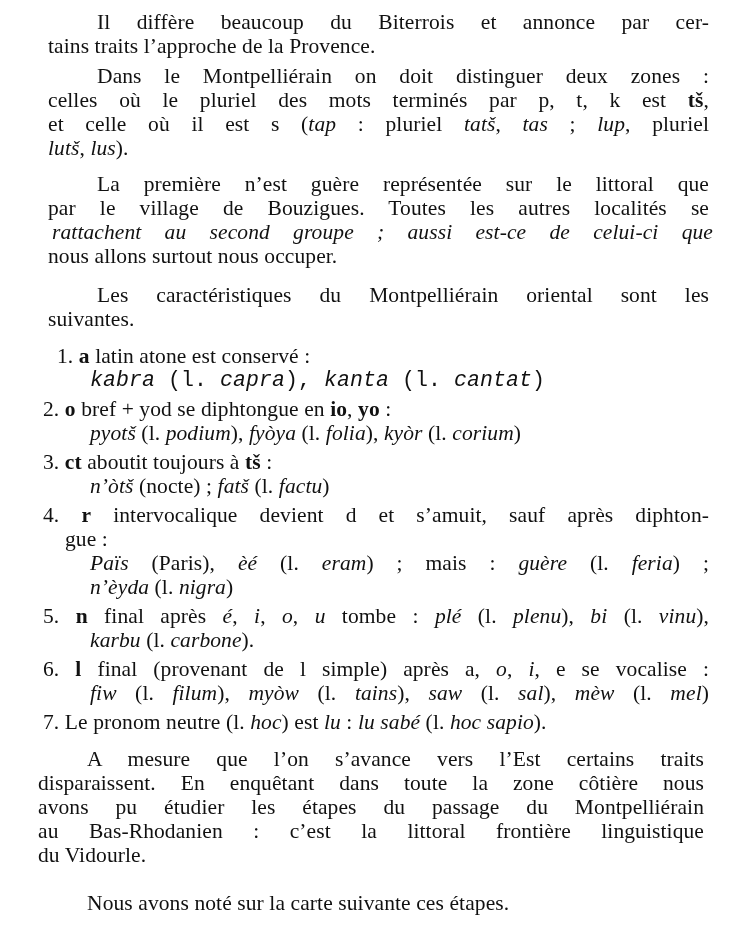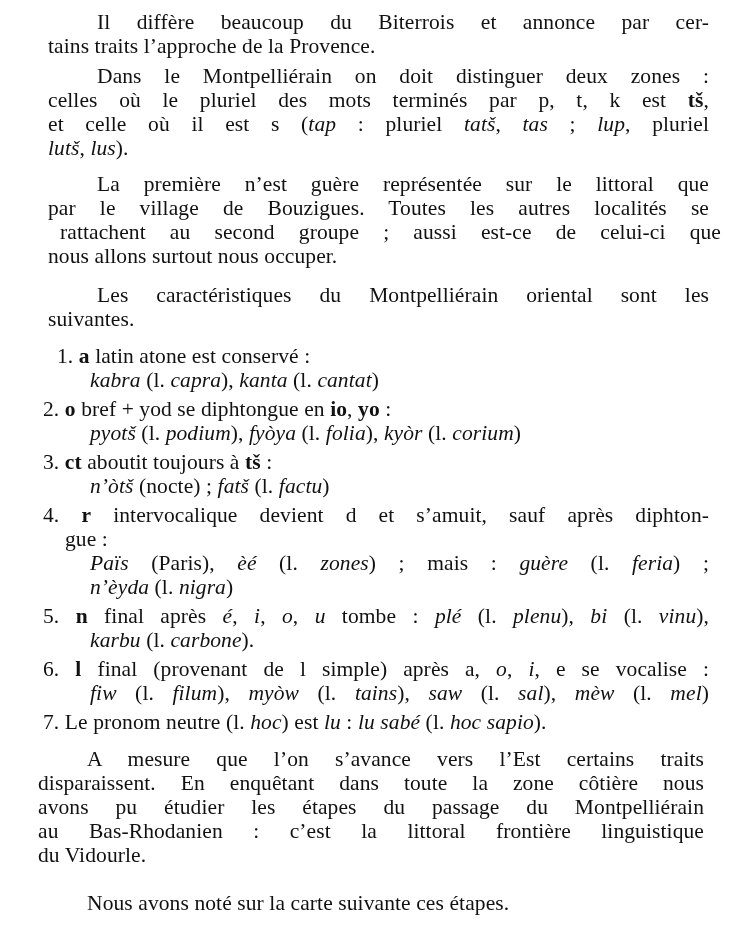"rattachent au second groupe ;" div.line { font-style: none -> italic; left: 60px -> 52px }
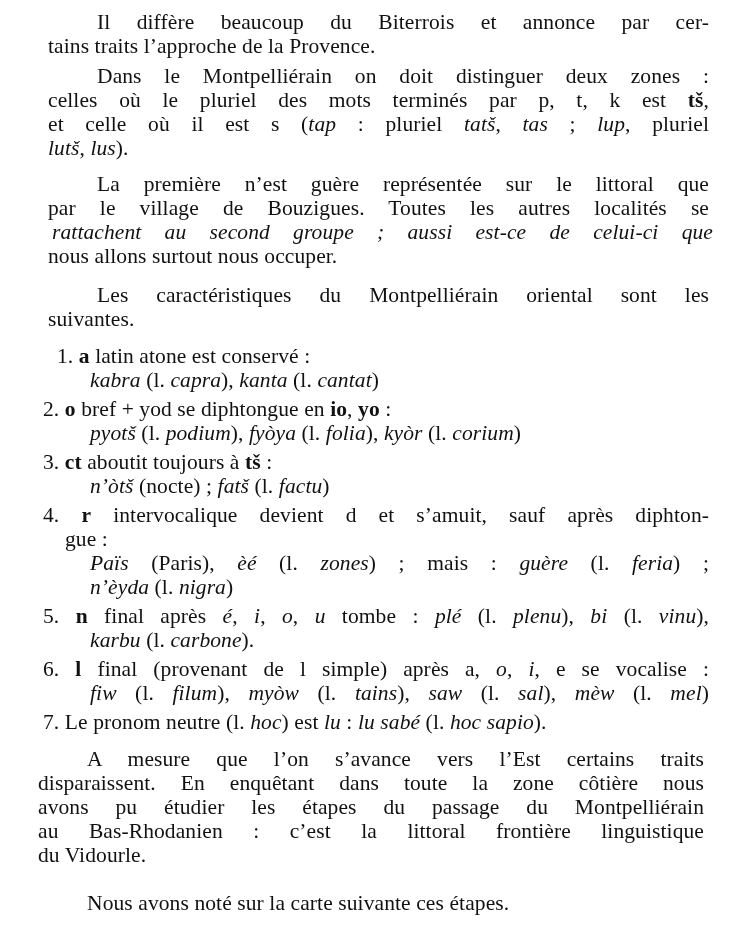"kabra (l. capra), kanta (l." div.line { font-family: none -> Liberation Mono, monospace }
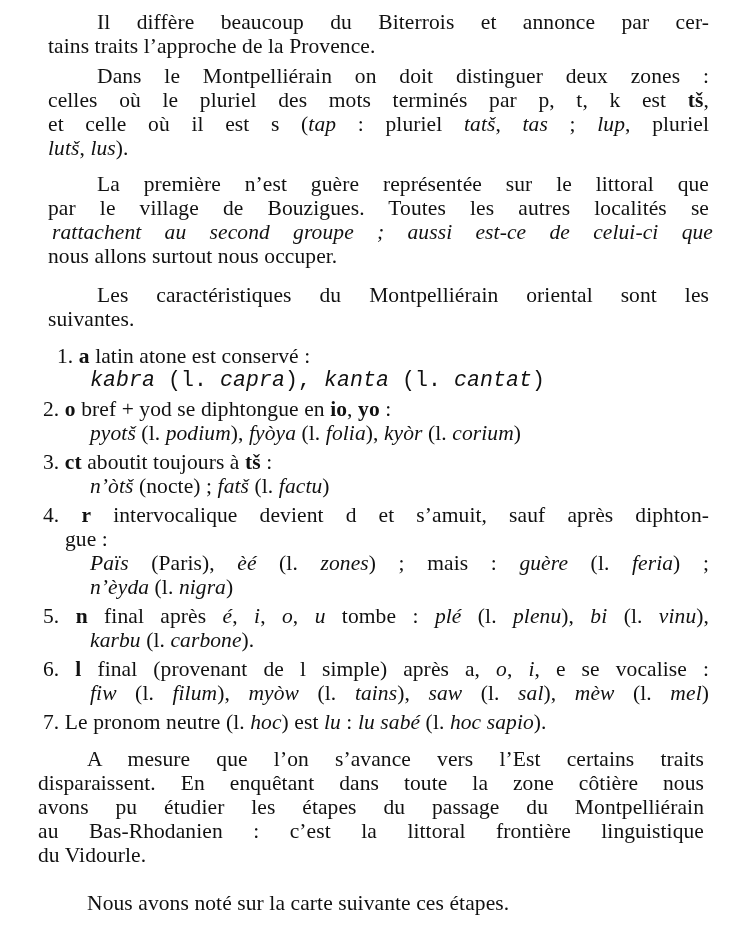"zones" i { text: zones -> eram }
